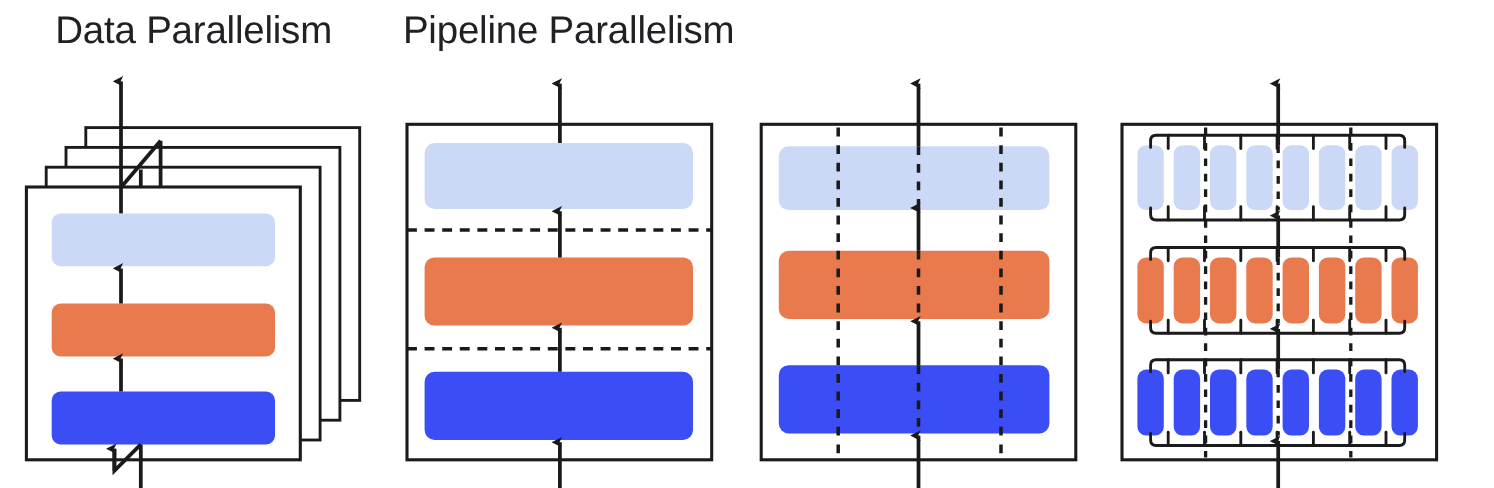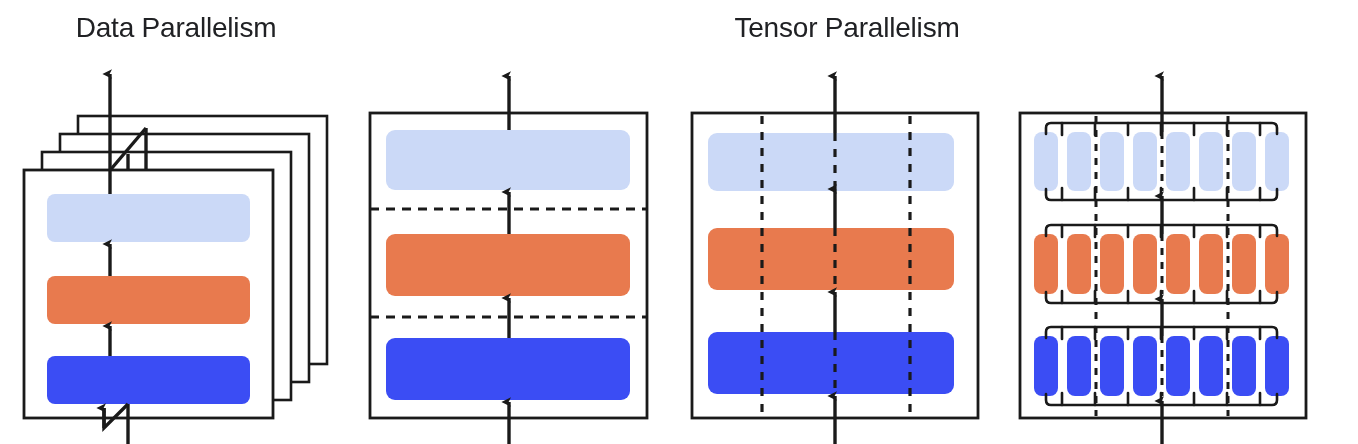"Data Parallelism" .panel-title { font-size: 28px -> 35px }
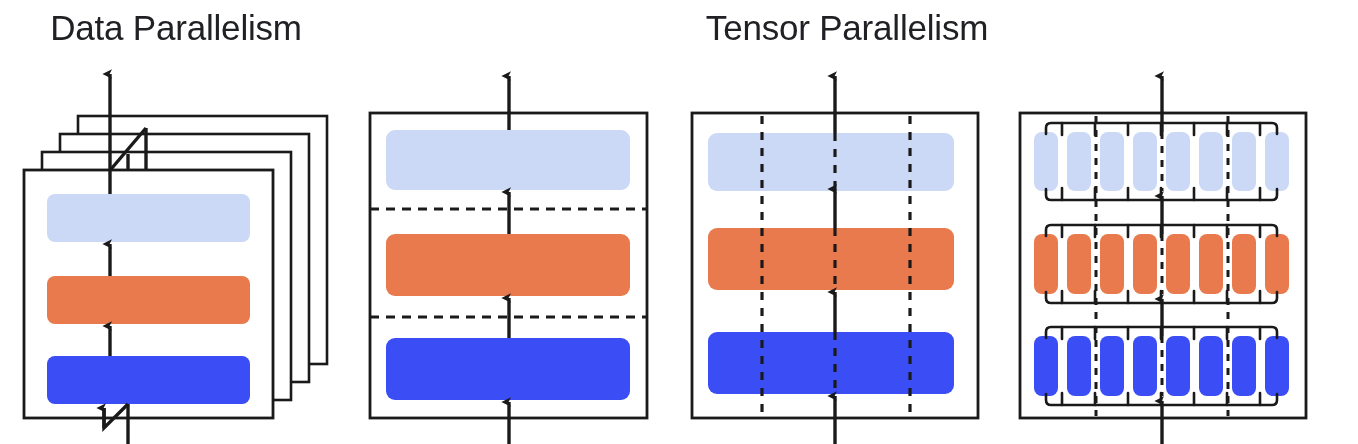"Pipeline Parallelism" div.panel-title { html: none -> <div>Pipeline Parallelism</div> }
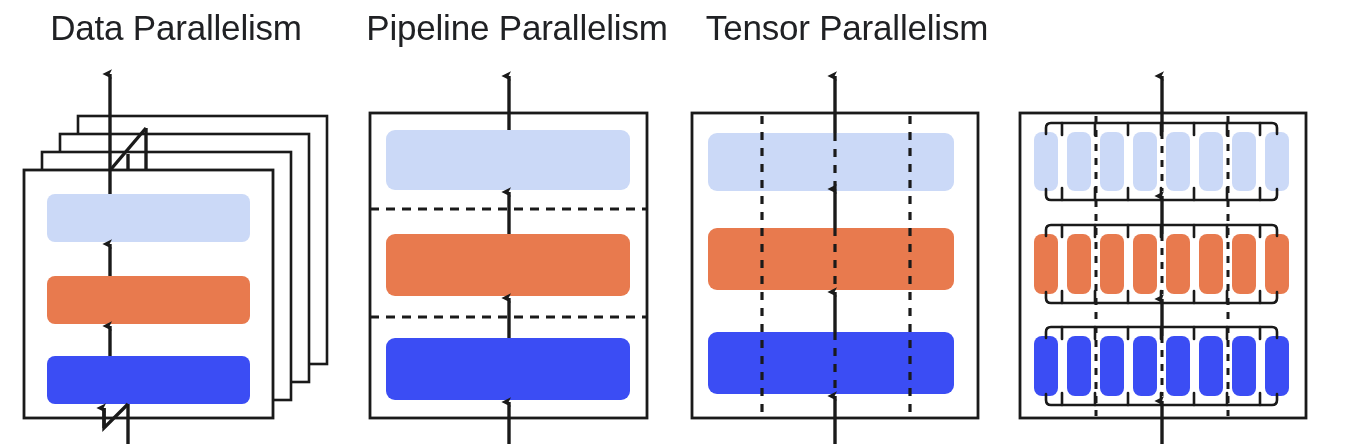"Tensor Parallelism" div.panel-title { html: <div>Tensor Parallelism</div> -> none }
